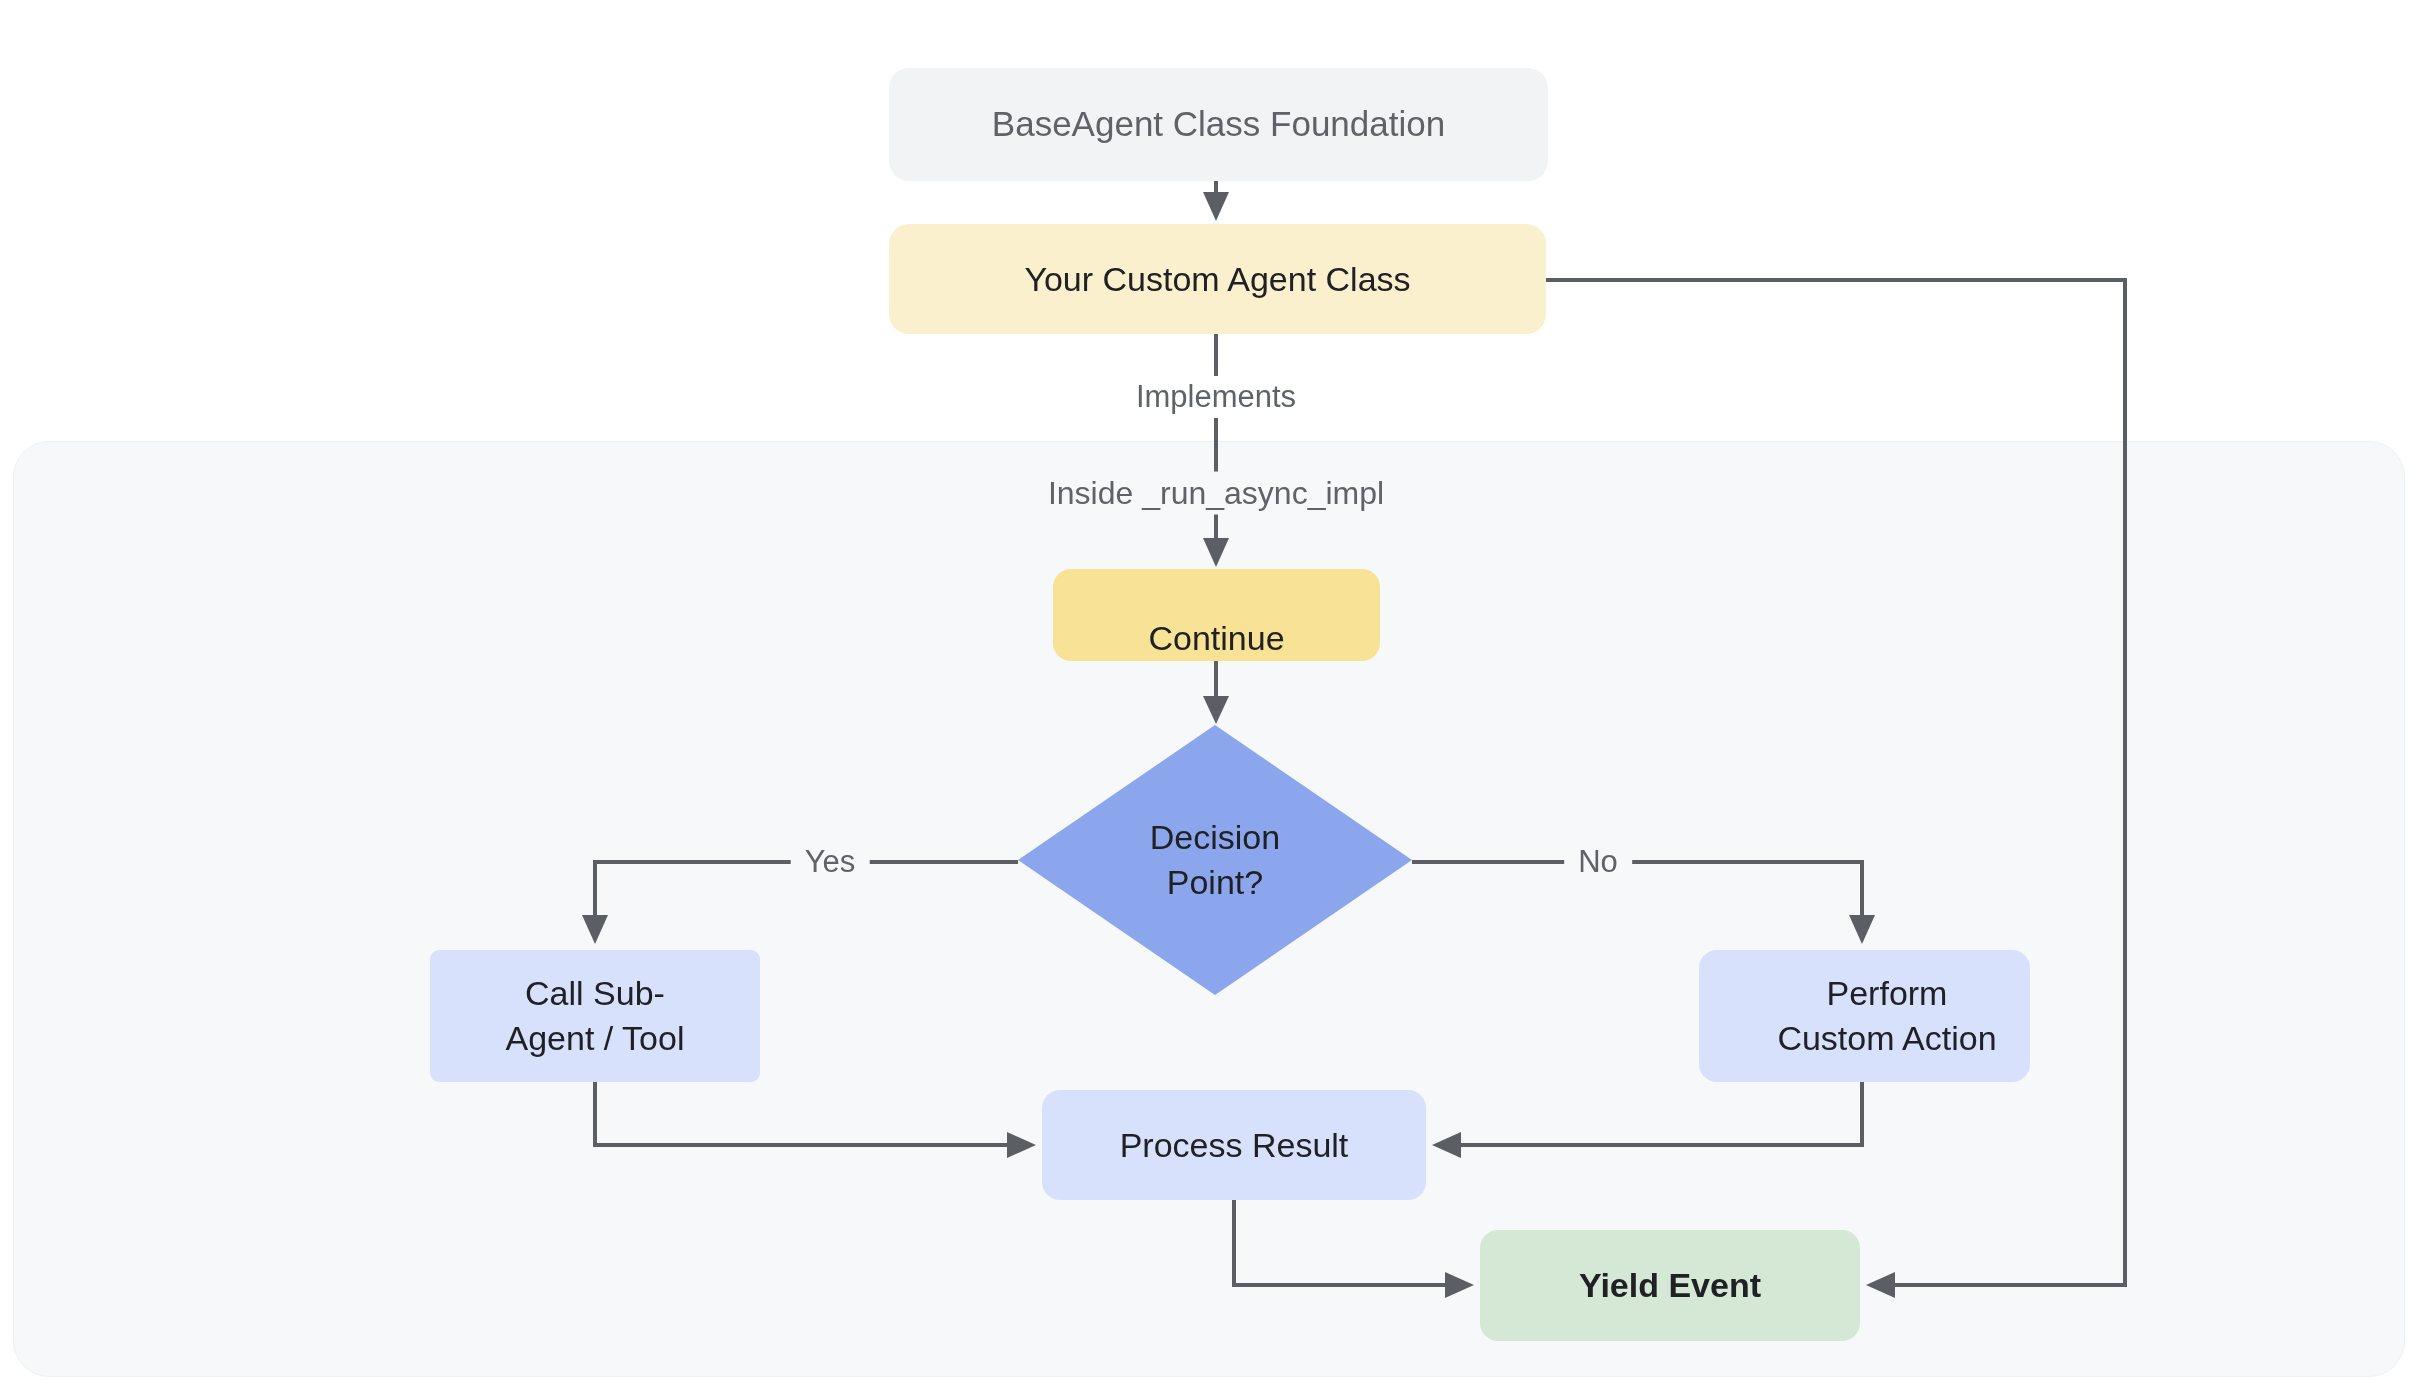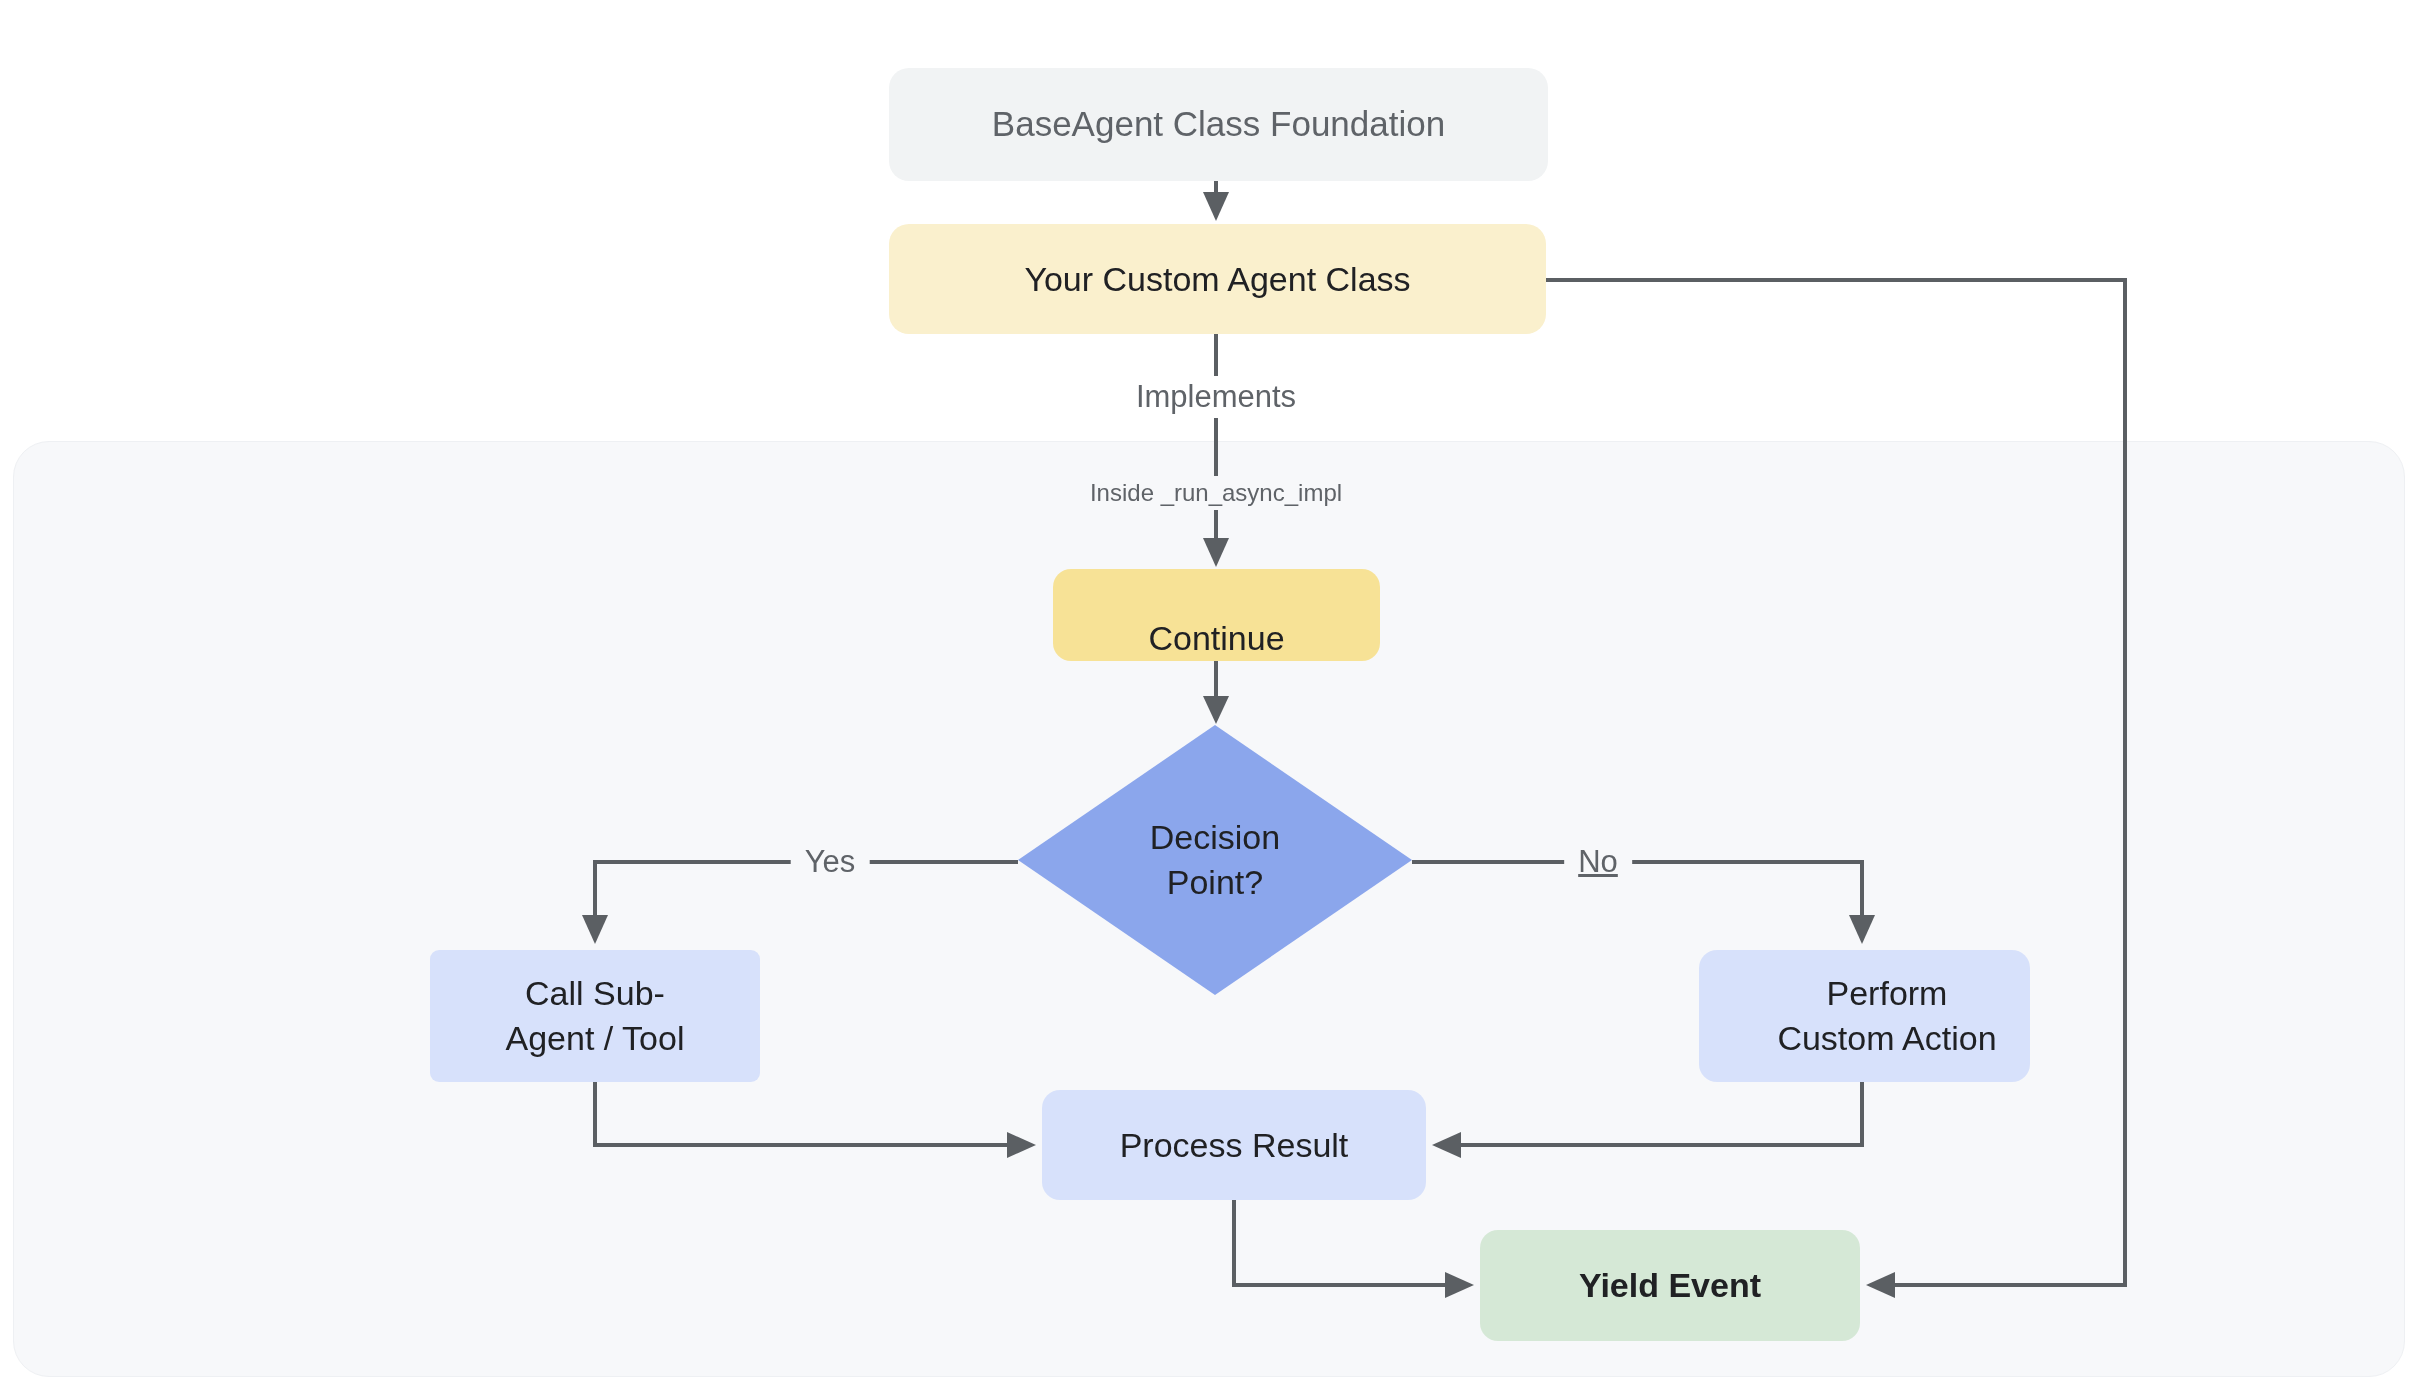"Inside _run_async_impl" .lbl-inside { font-size: 24px -> 32px }
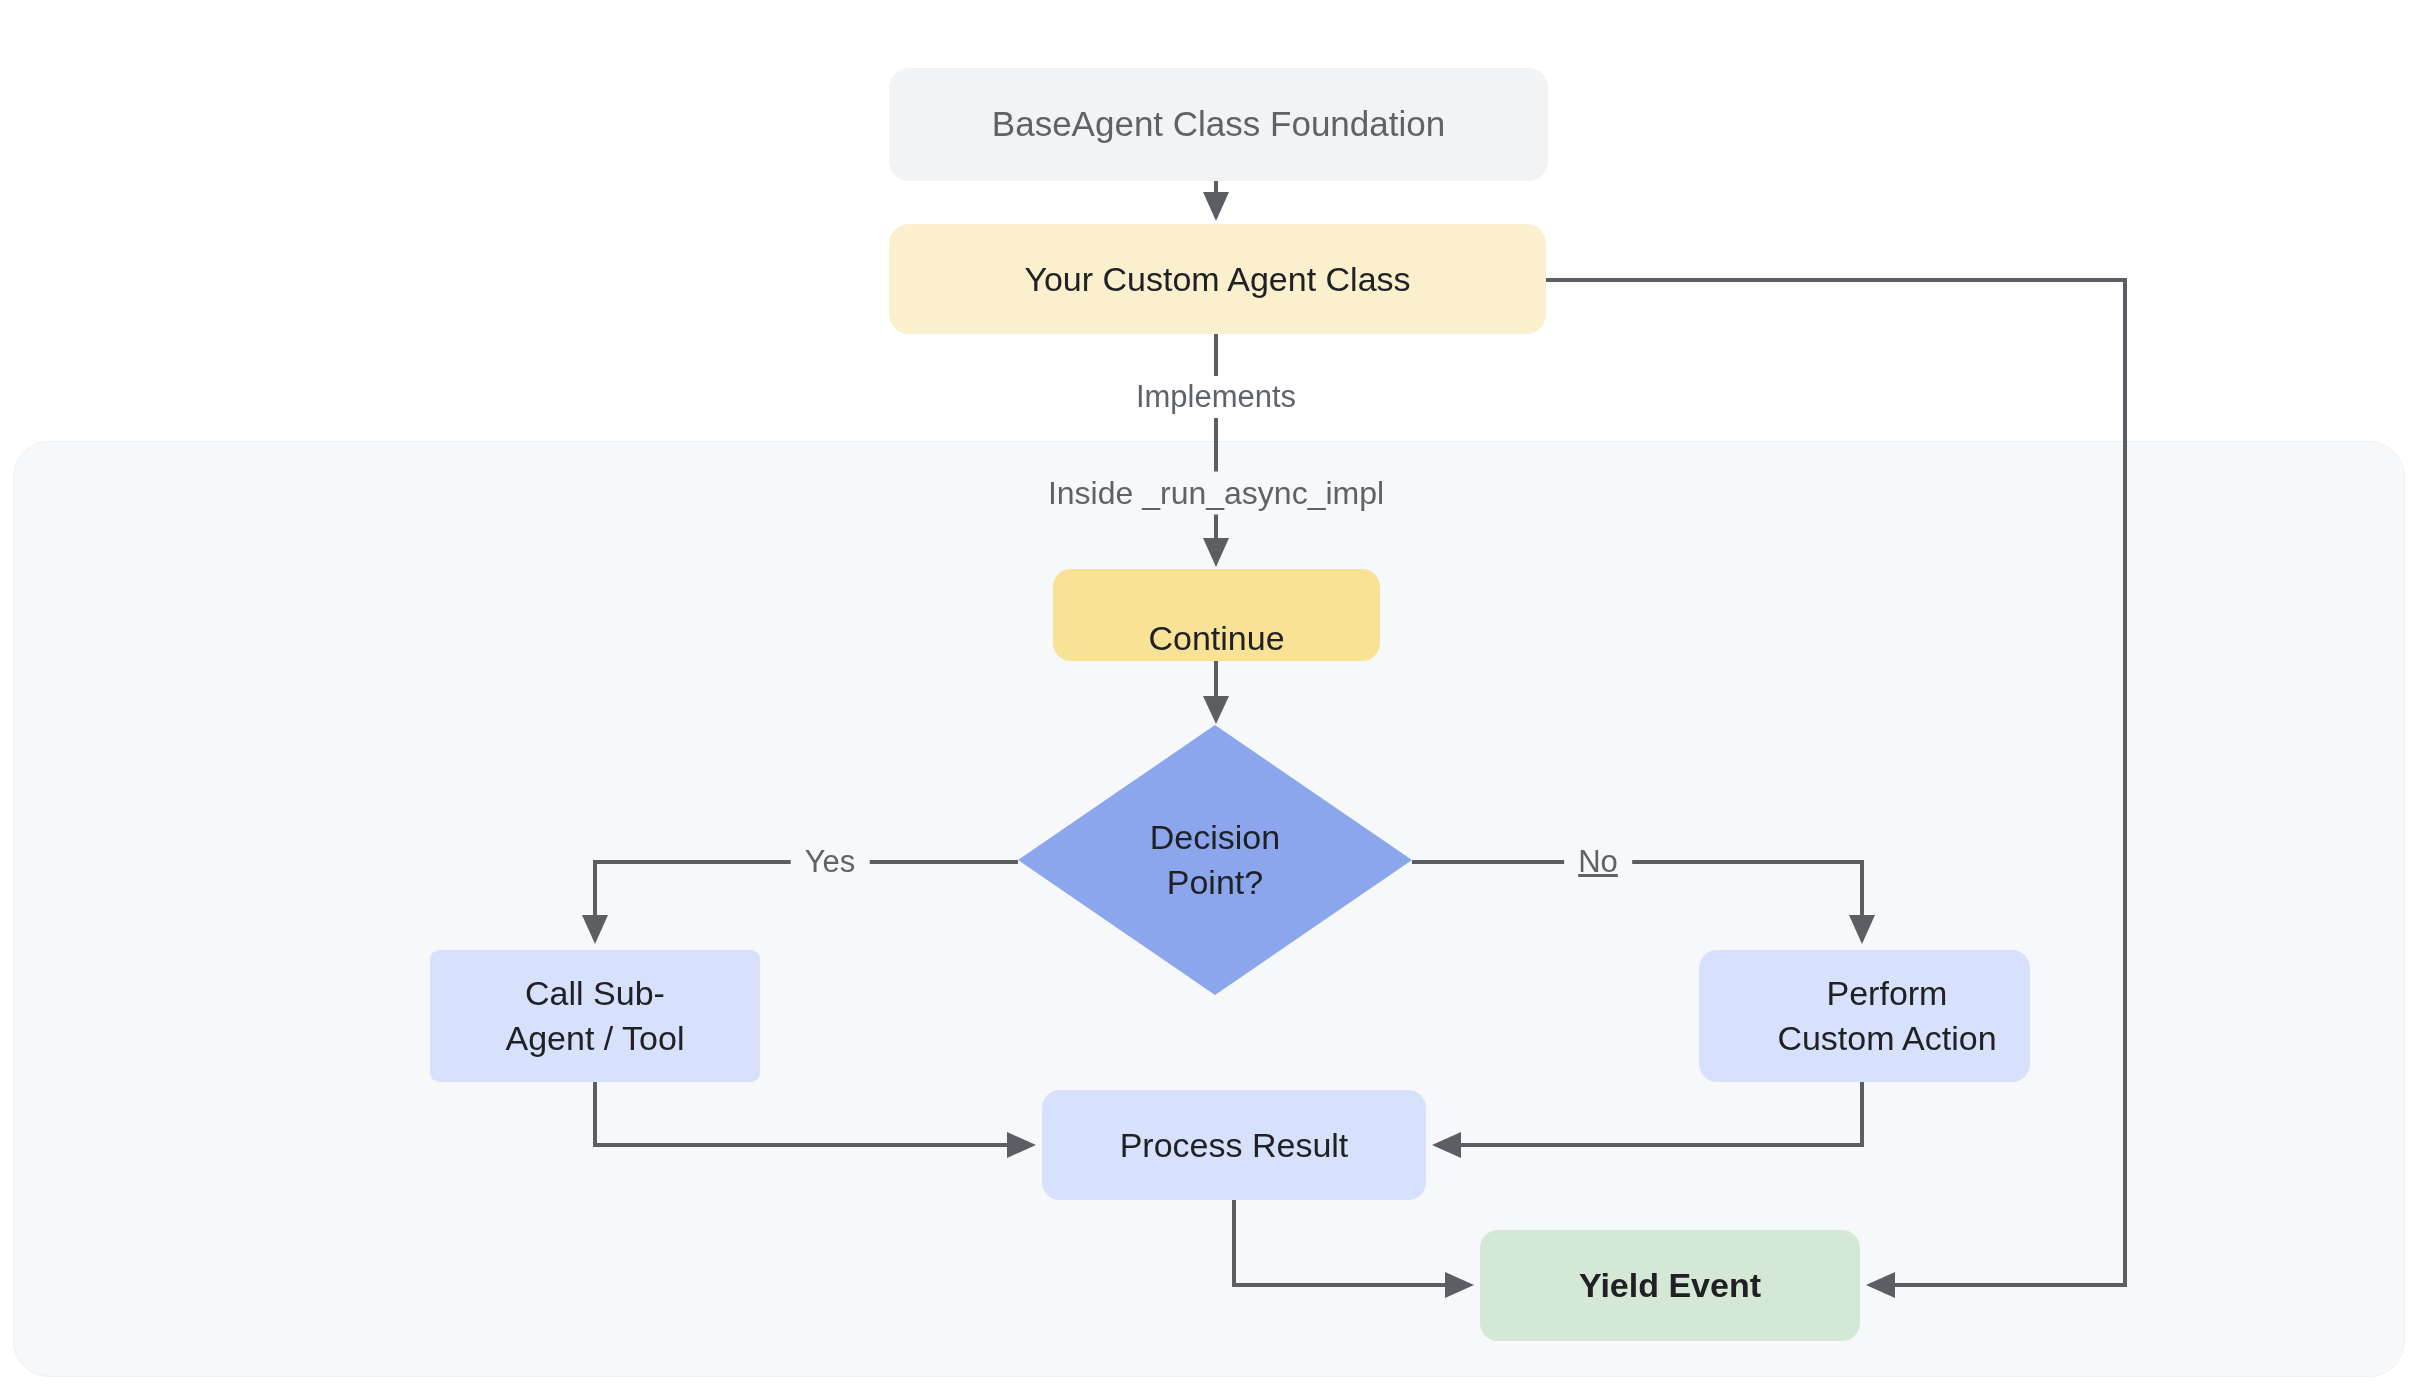"No" .lbl-no { text-decoration: underline -> none }
